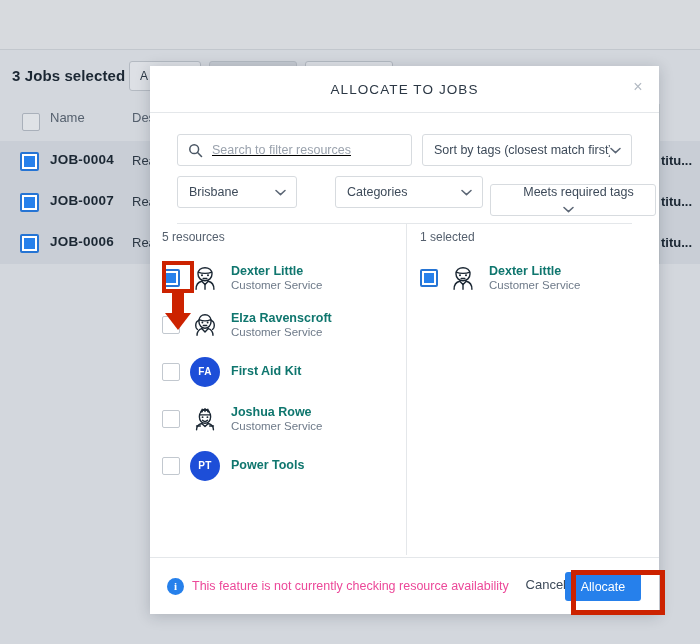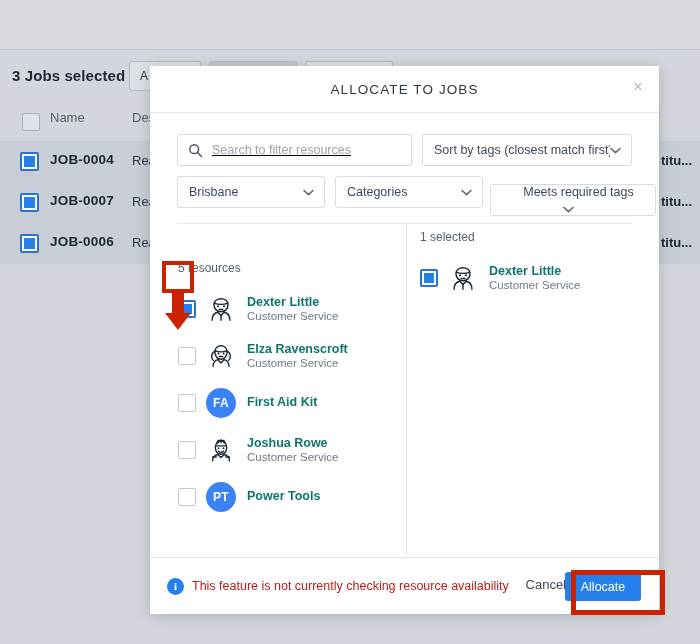"Brisbane" #loc-select { width: 148px -> 120px }
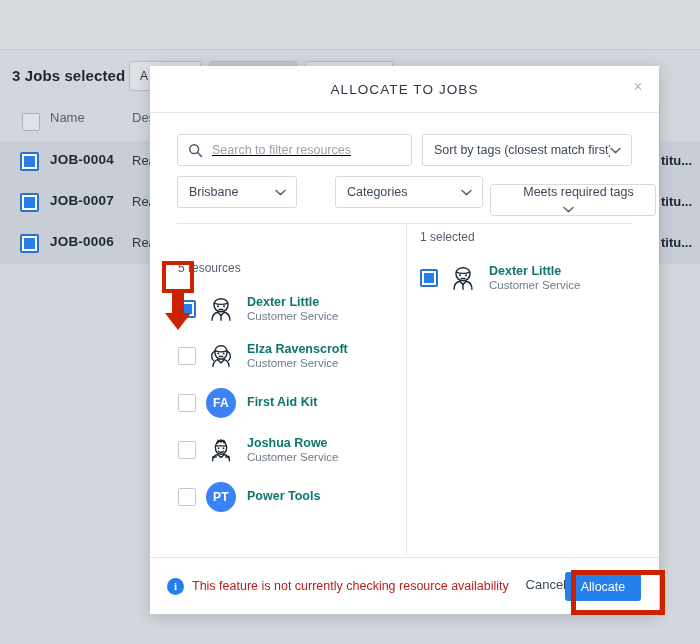"5 resources" #left-panel { left: 28px -> 12px; margin-top: 31px -> none }
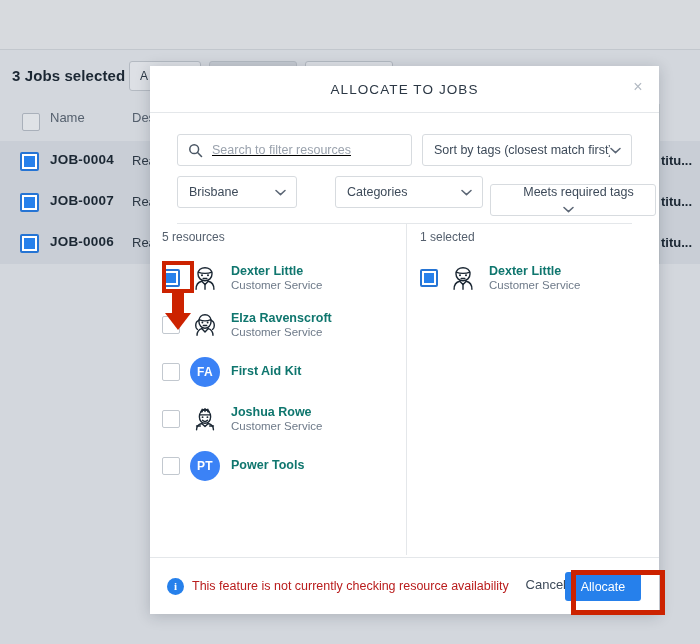"FA" .res-avatar.initials { background: #3b82f6 -> #1d4ed8; font-size: 12px -> 10px }
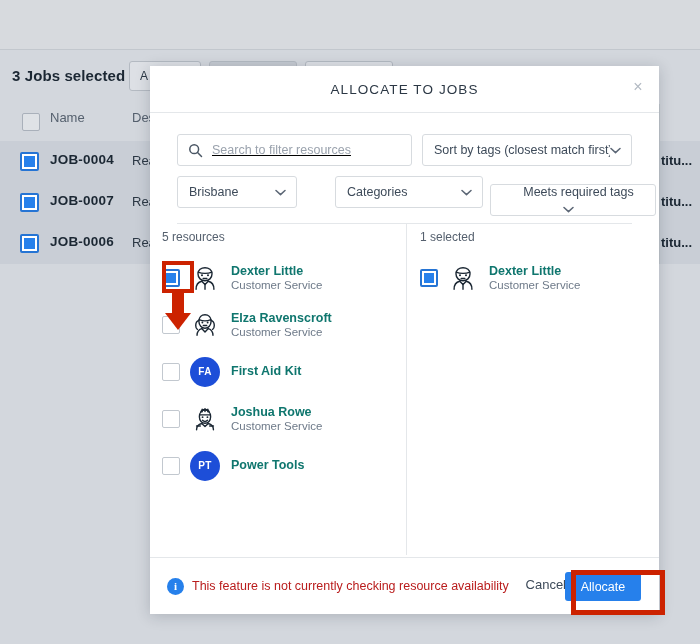"This feature is not currently" #footer-note { color: #b91c1c -> #ec4899 }
